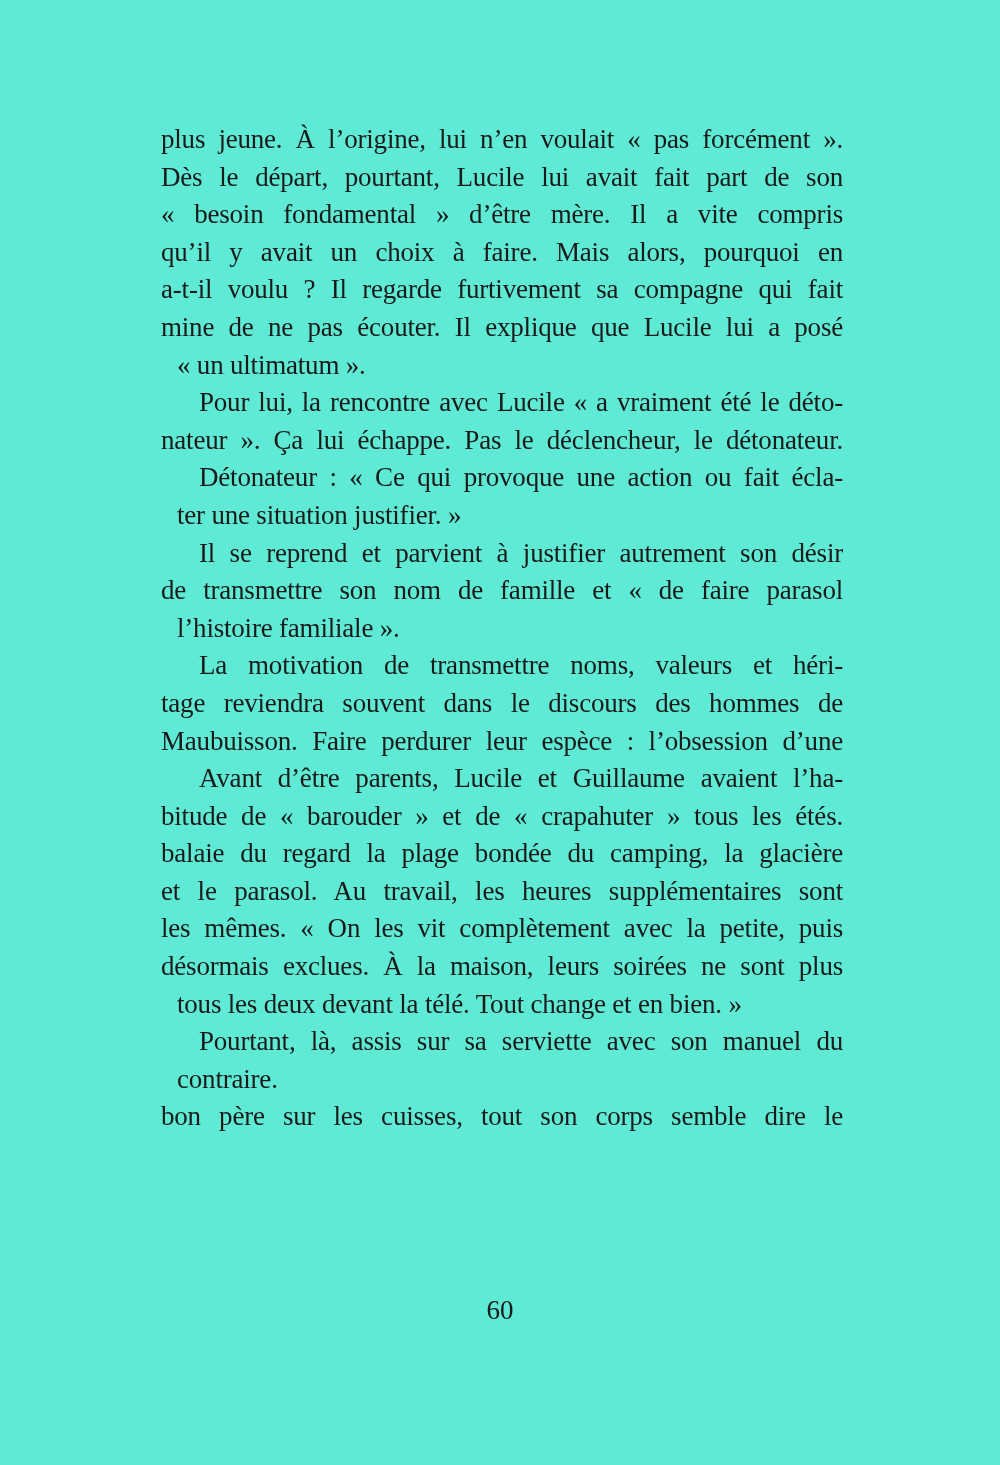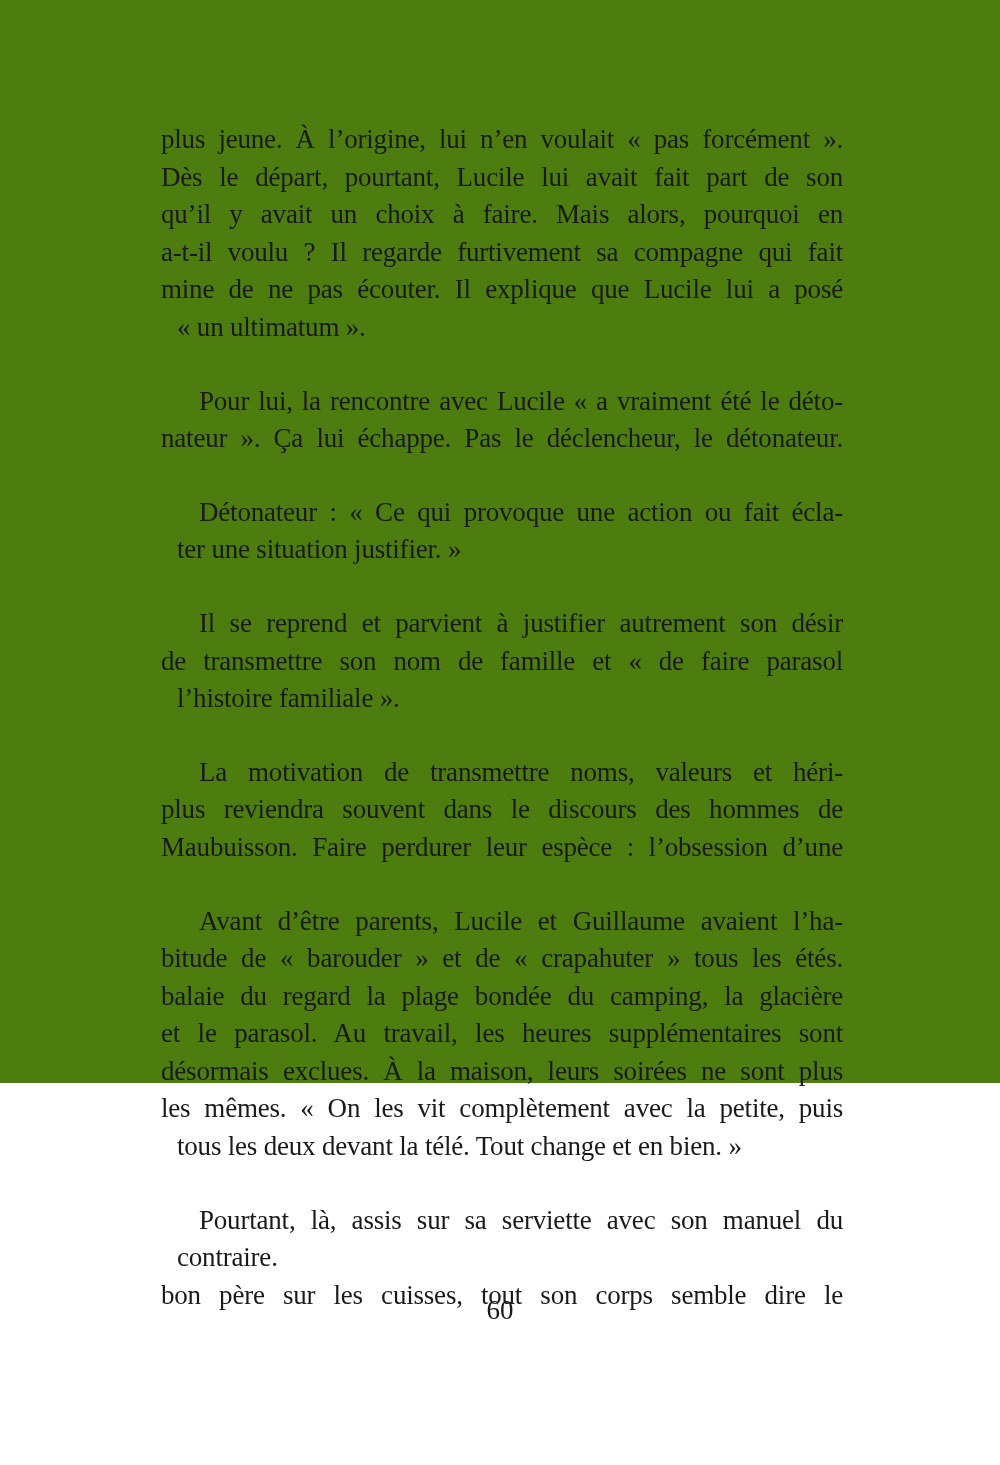"plus jeune. À l’origine, lui" .page { background: #4d7c0f -> #5eead4; height: 1083px -> 1465px }
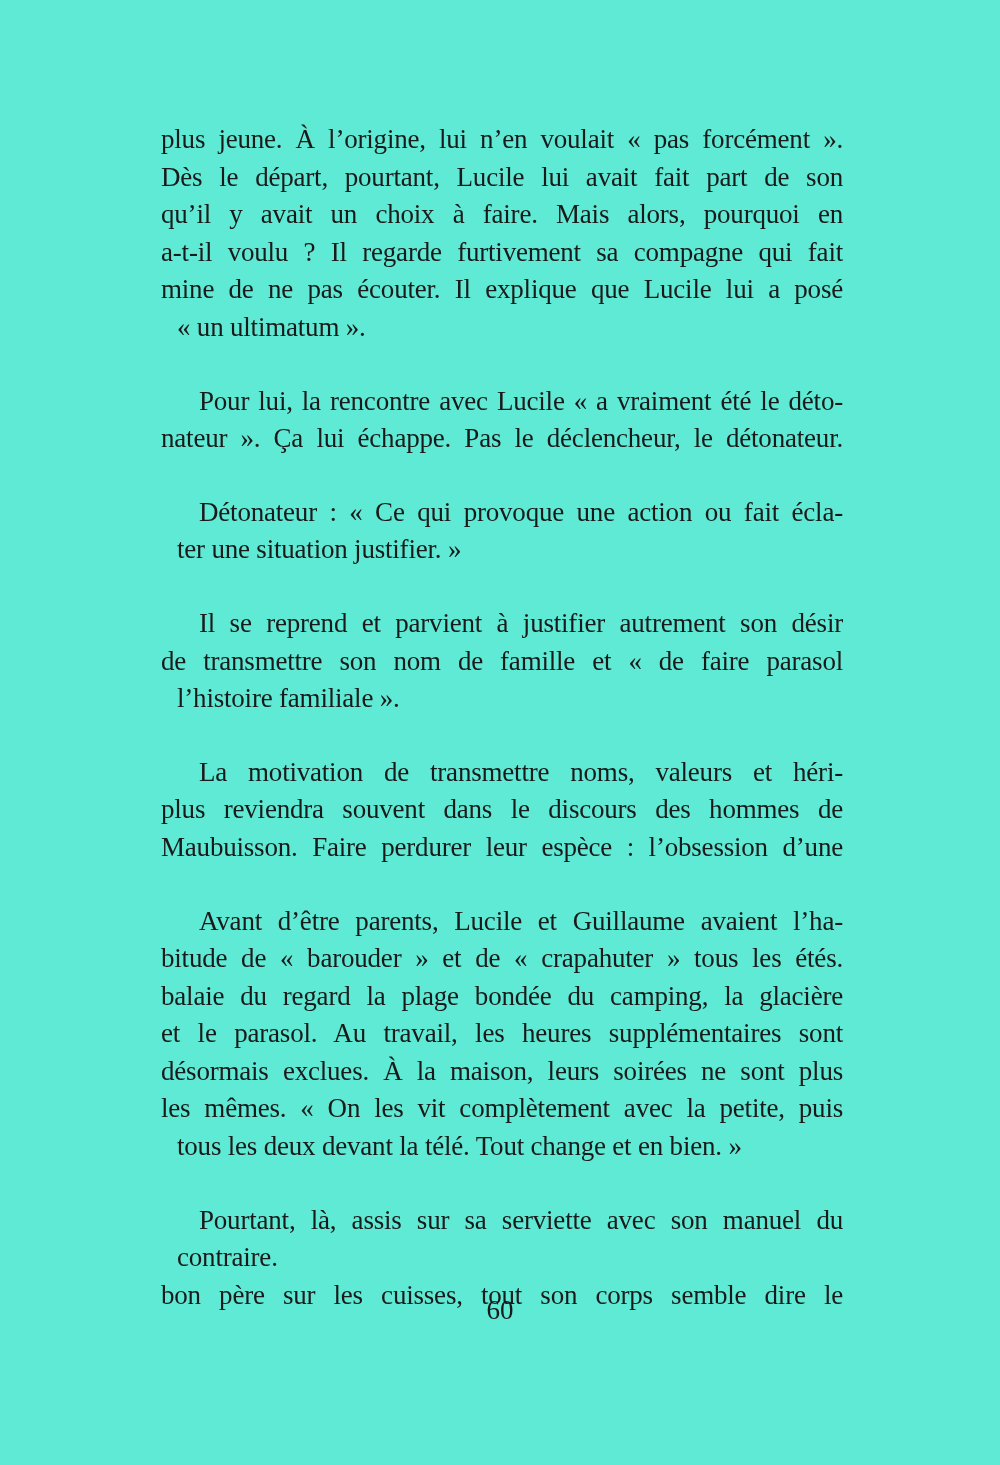"« besoin fondamental » d’être" span.line { html: none -> <span>« besoin fondamental » d’être mère. Il a vite compris</span> }
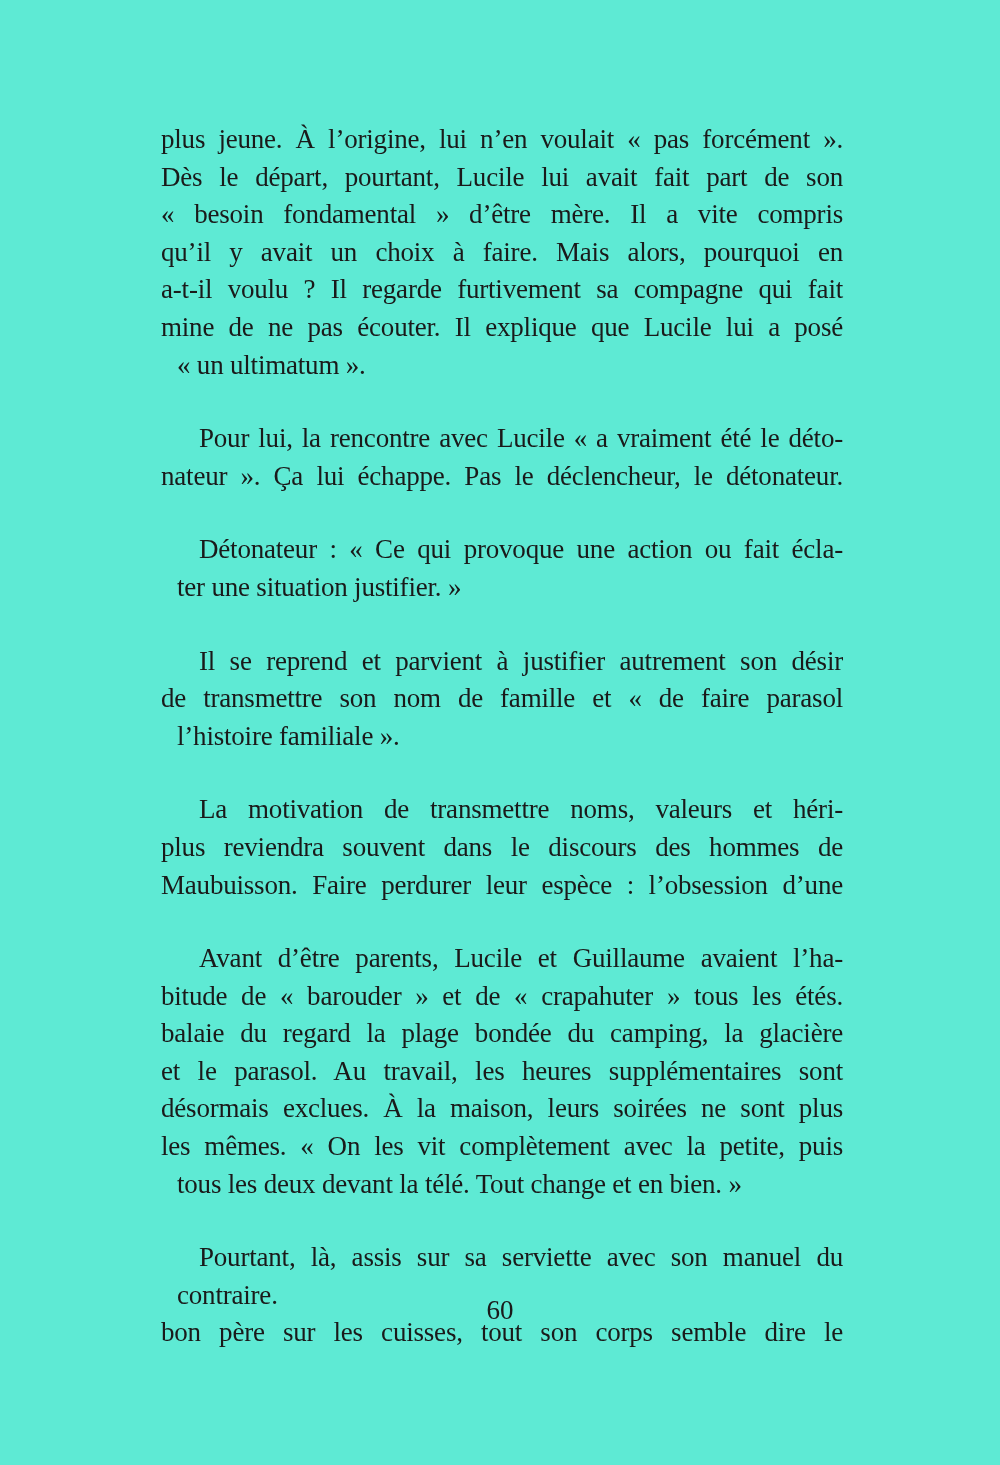"Pour lui, la rencontre avec" .line.indent { margin-top: 36px -> none }
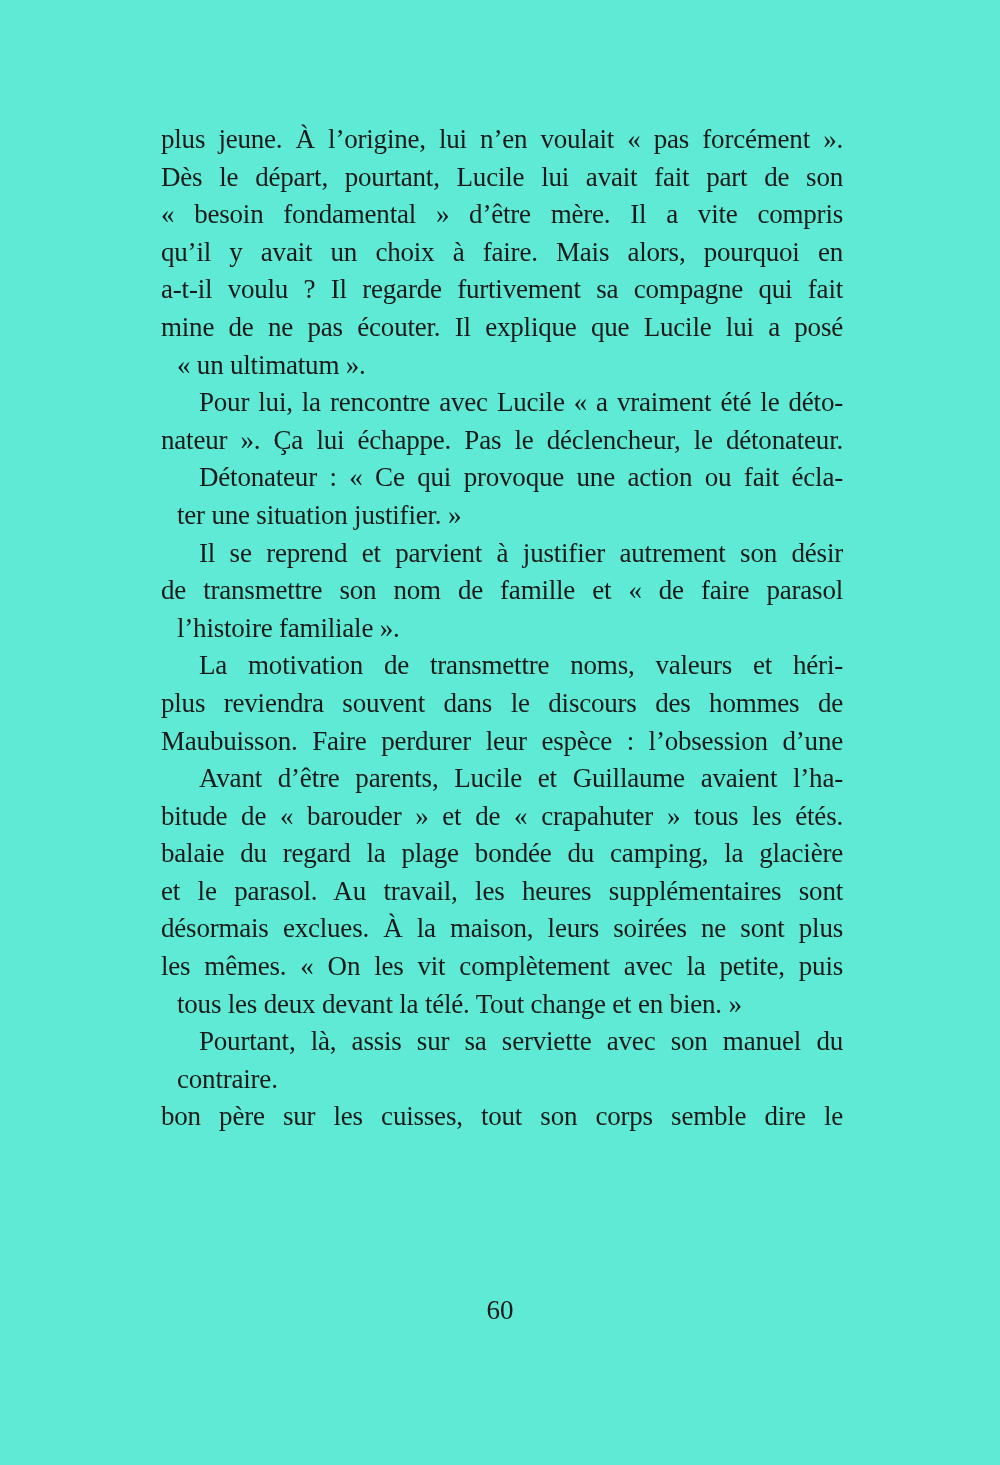"plus reviendra souvent dans le" span.line { text: plus -> tage }
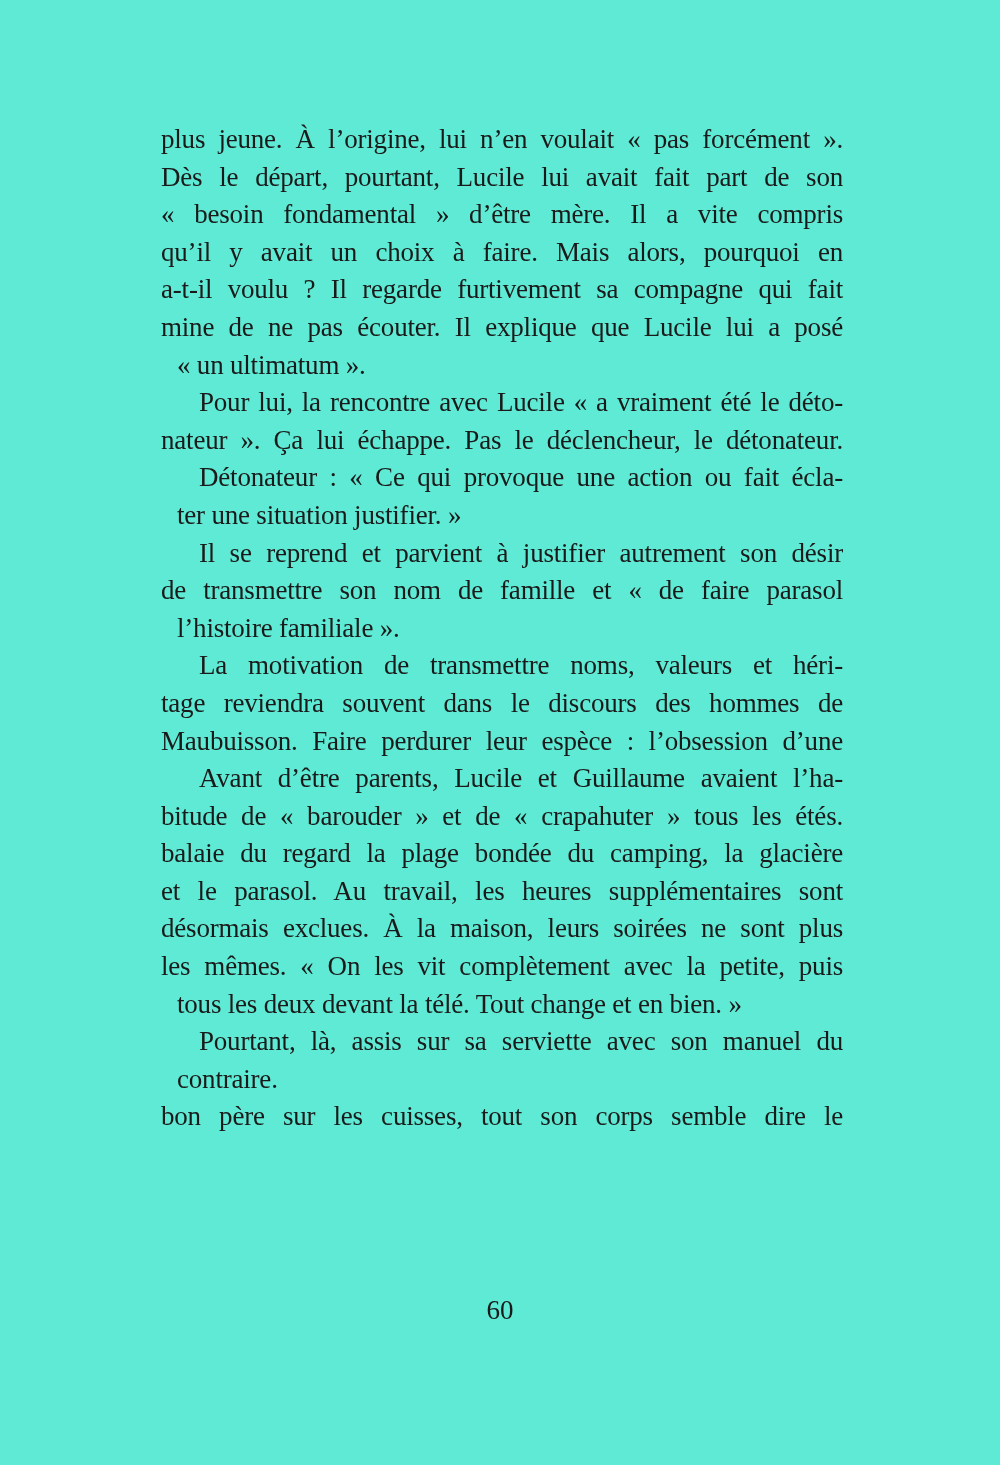"désormais exclues. À la maison," span.line { order: before "les mêmes. « On les" -> after "les mêmes. « On les" }
